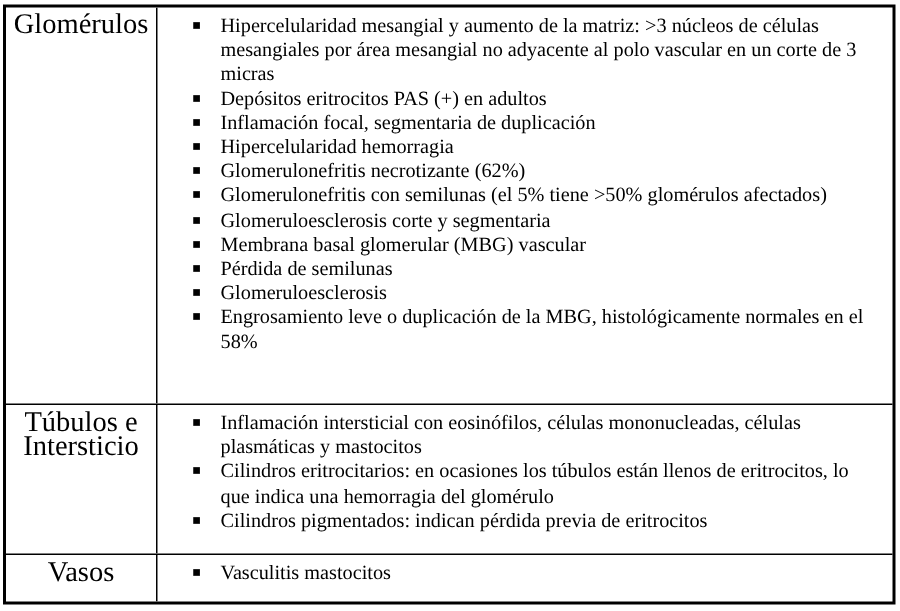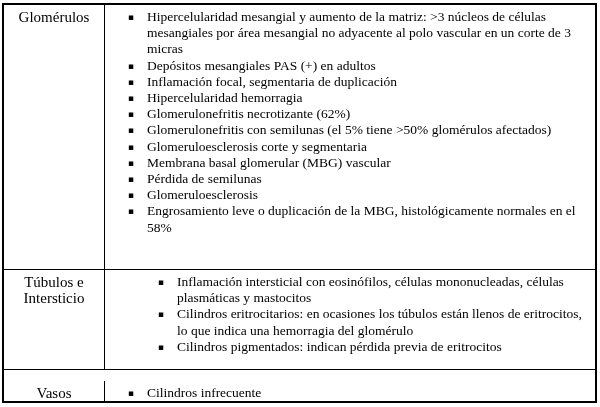"Glomérulos" .header-cell { font-size: 15px -> 19px }
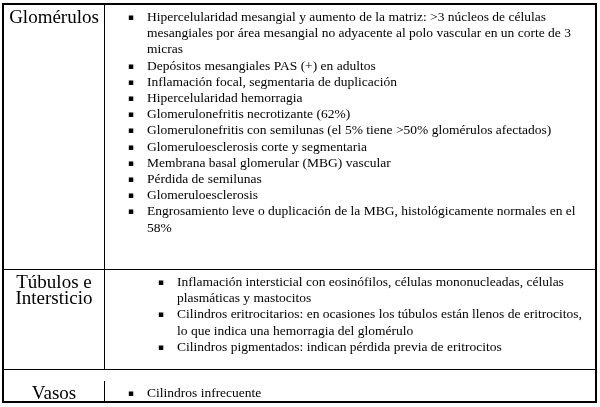"Depósitos mesangiales PAS (+) en" span.item-text { text: mesangiales -> eritrocitos }
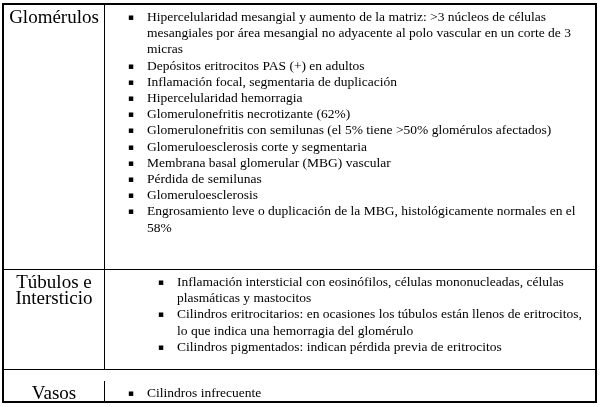"Túbulos e Intersticio" .row-tubulos { gap: 30px -> none }
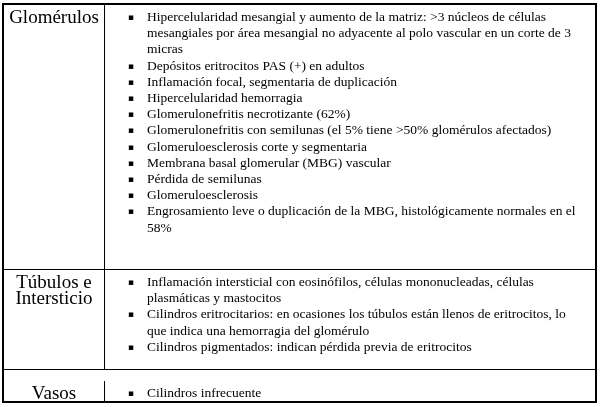"Vasos" .row:last-child { align-items: flex-end -> none }
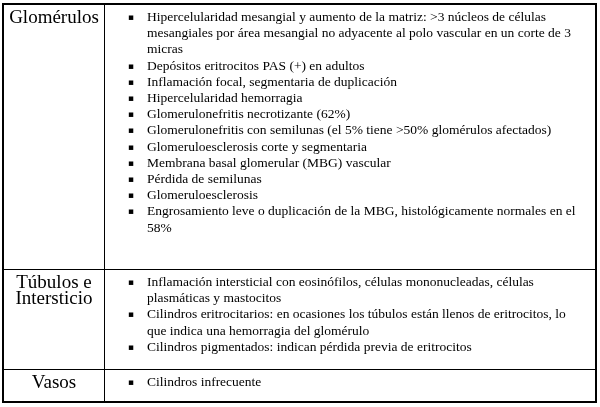"Cilindros infrecuente" span.item-text { text: Cilindros infrecuente -> Vasculitis mastocitos }
